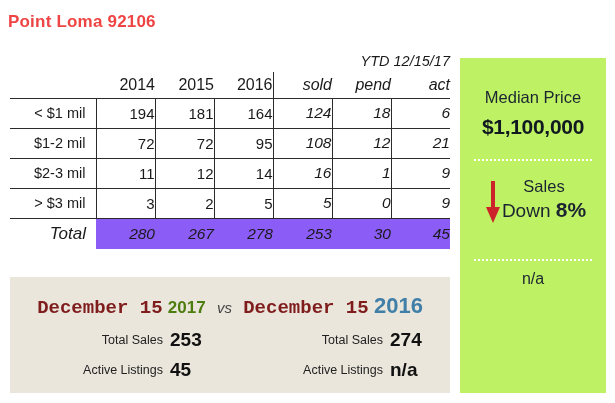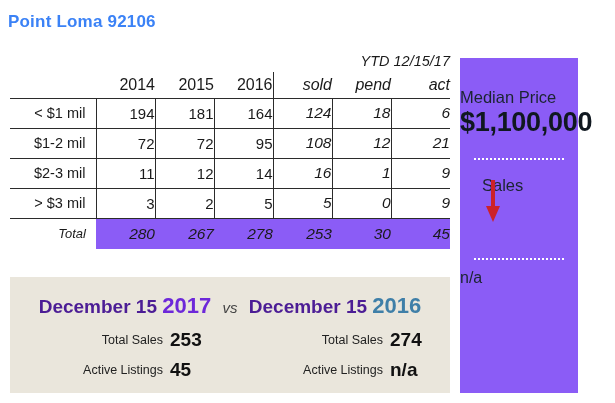"Point Loma 92106" .title { color: #3b82f6 -> #ef4444 }
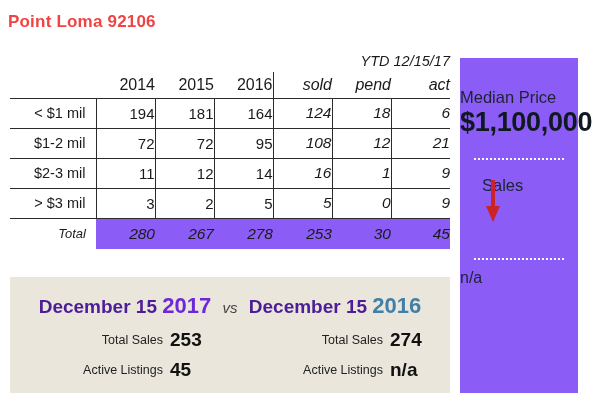"Median Price" .blue { background: #8b5cf6 -> #bef264; text-align: none -> center; width: 118px -> 146px }
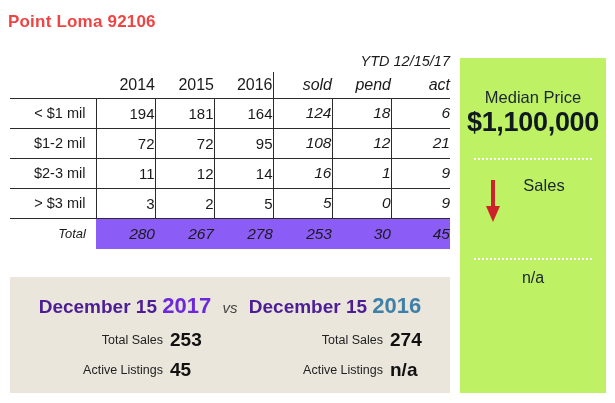"$1,100,000" .blue .med-price { font-size: 27px -> 21px; margin-top: 0 -> 8px }
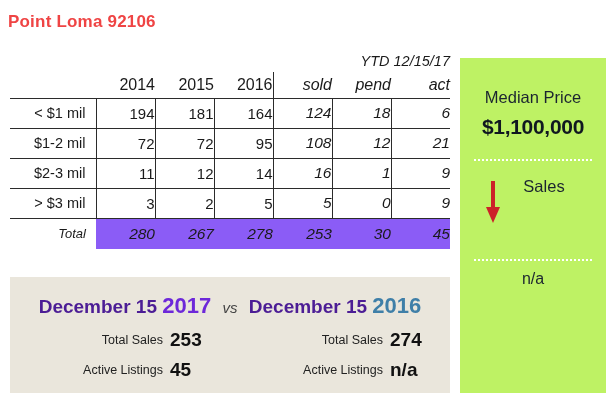"Down 8%" div.sales-down { html: none -> <div> <span>Down</span> <b>8%</b> </div> }
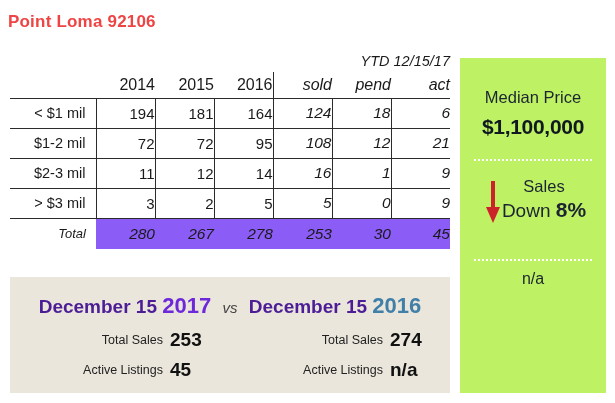"Total" .total-row td.label { font-size: 13px -> 17px }
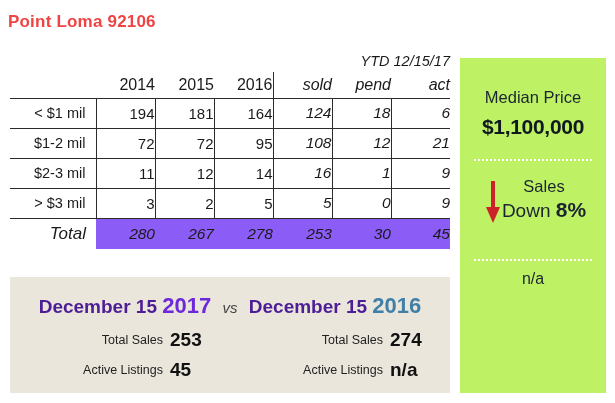"December 15" .beige .d1 { color: #4c1d95 -> #7f1d1d; font-family: none -> Liberation Mono, monospace }
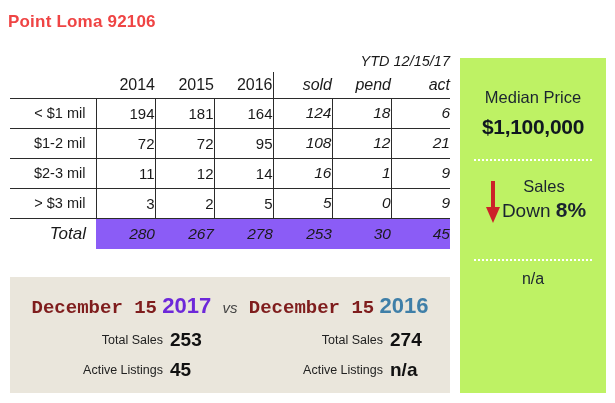"2017" .beige .y2017 { color: #6d28d9 -> #4d7c0f; font-size: 22px -> 17px }
